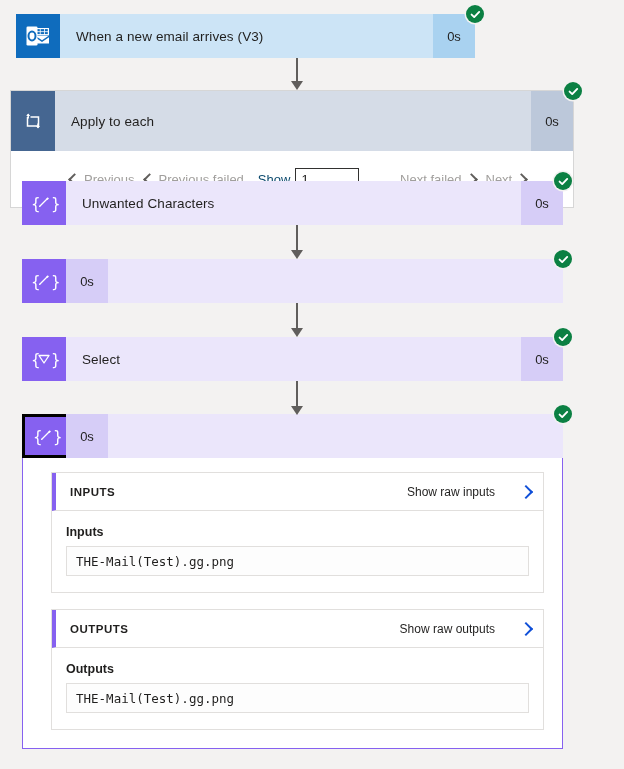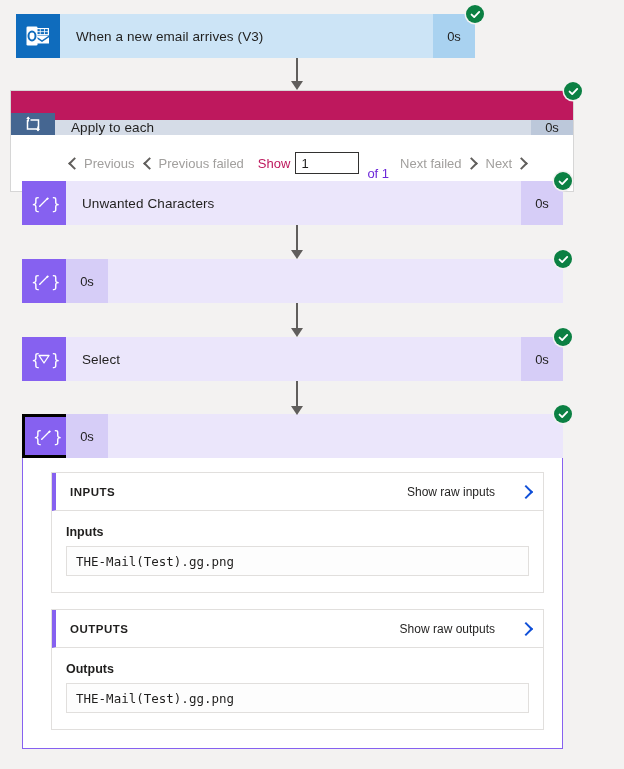"Apply to each" #loop-header { align-items: flex-end -> none; height: 44px -> 60px }
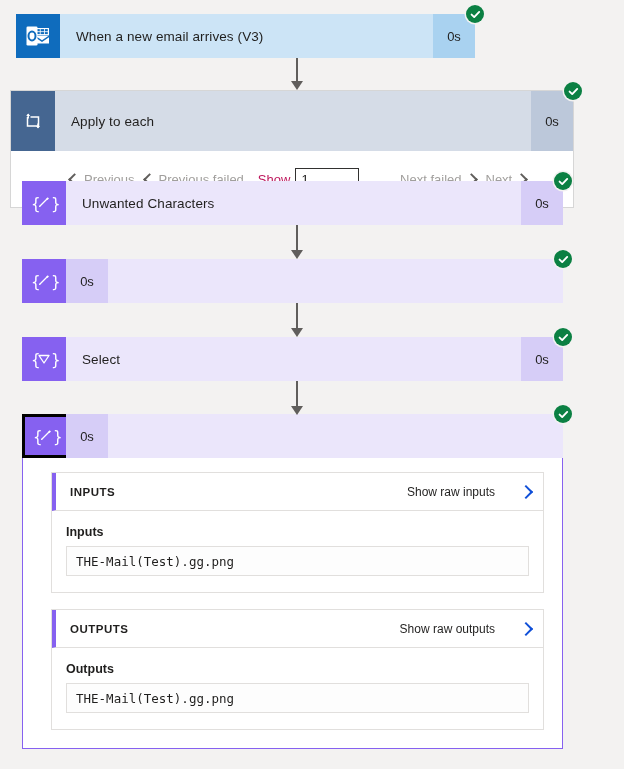"Show" .pg-show-label { color: #be185d -> #0c4a6e }
